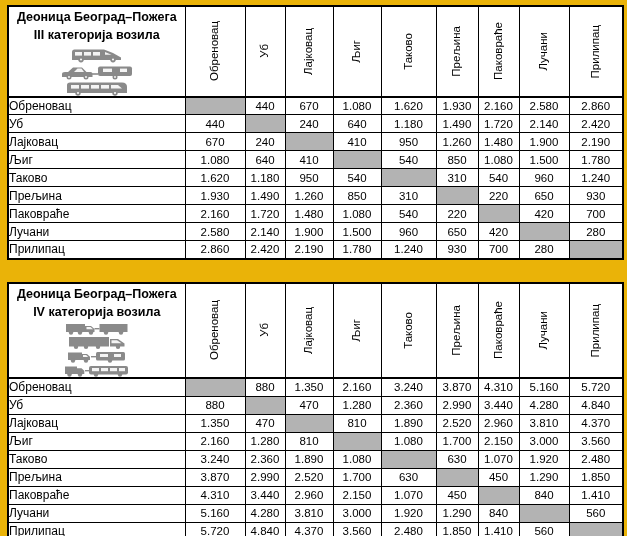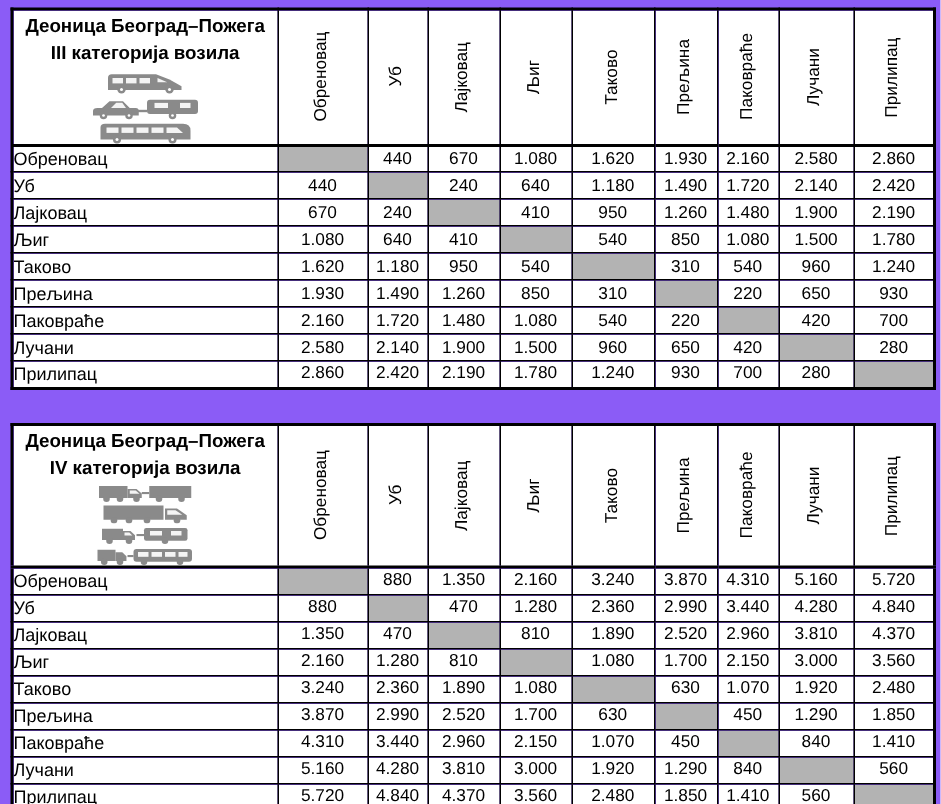"Деоница Београд–Пожега" .page { background: #8b5cf6 -> #eab308 }
